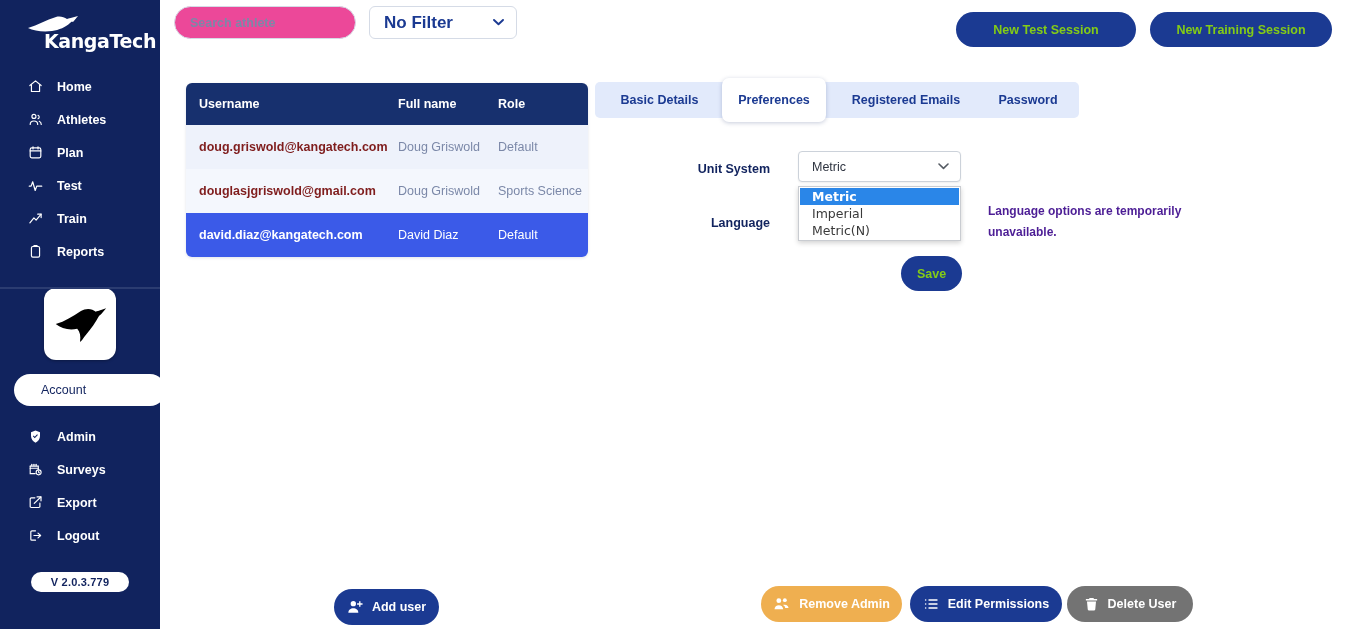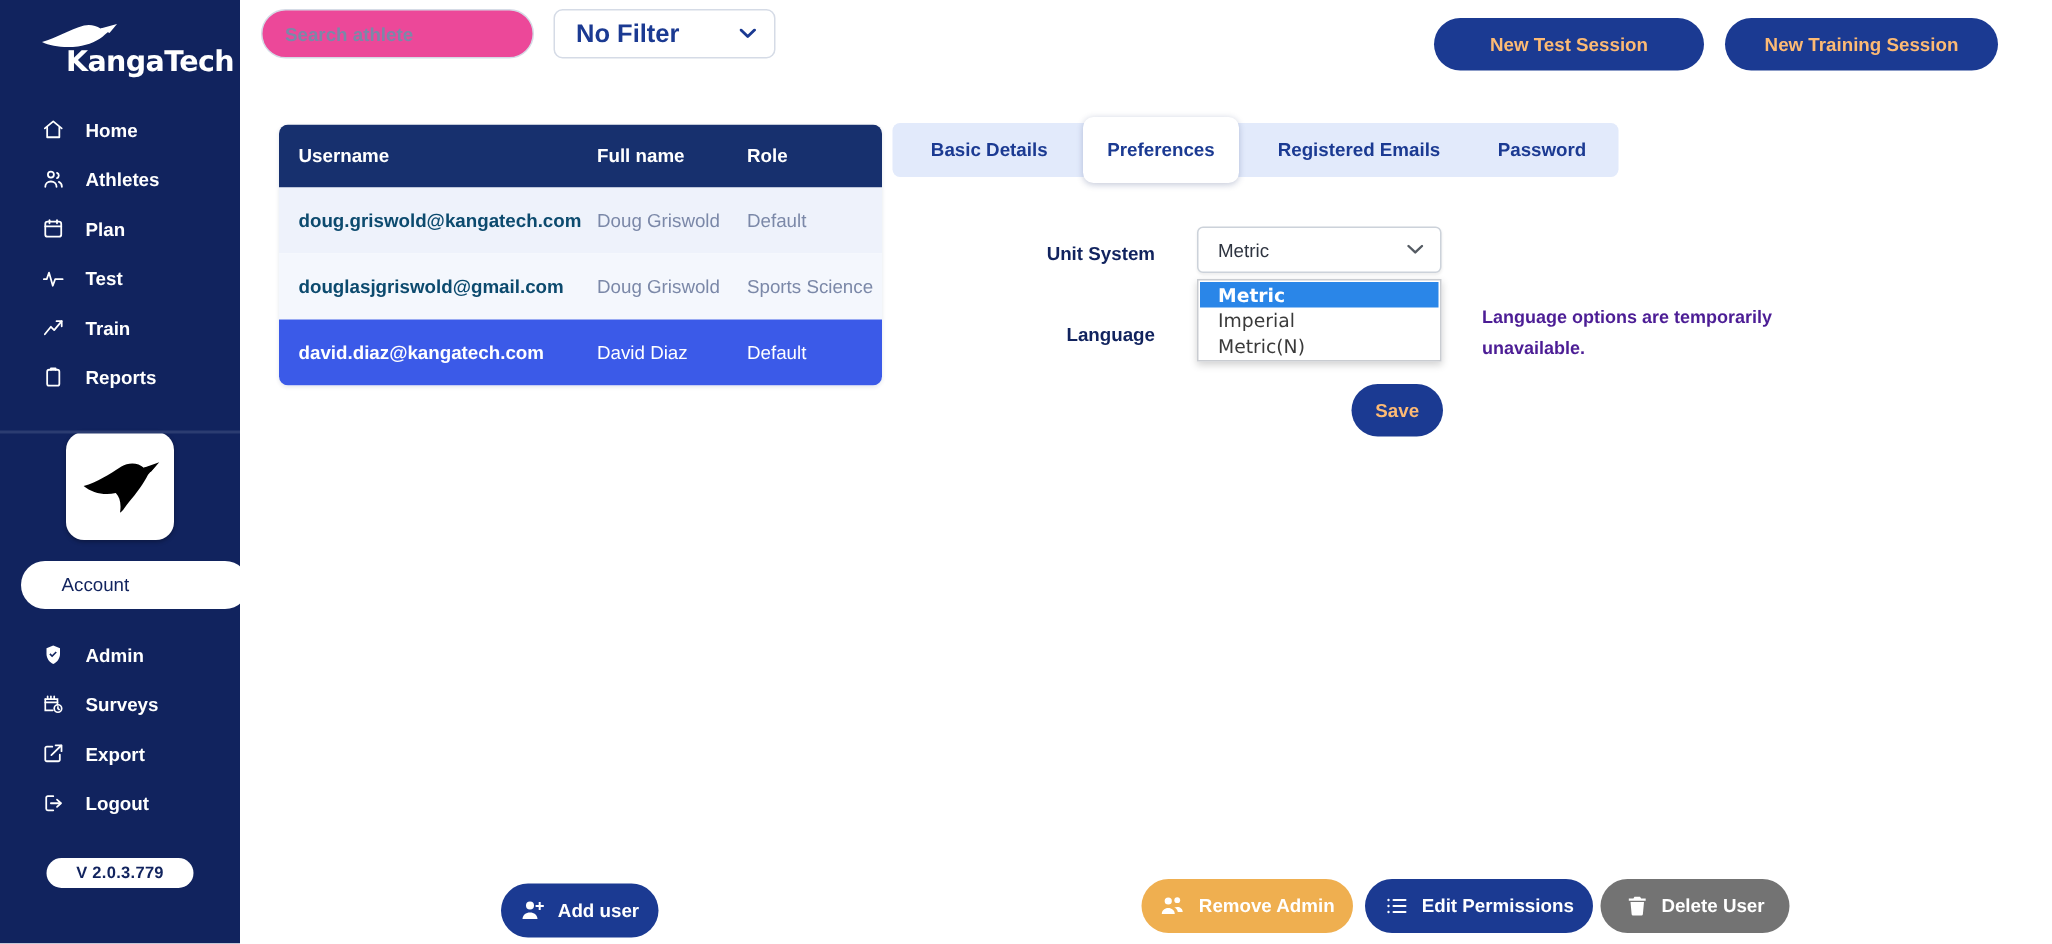"New Test Session" .btn { color: #fdba74 -> #84cc16 }
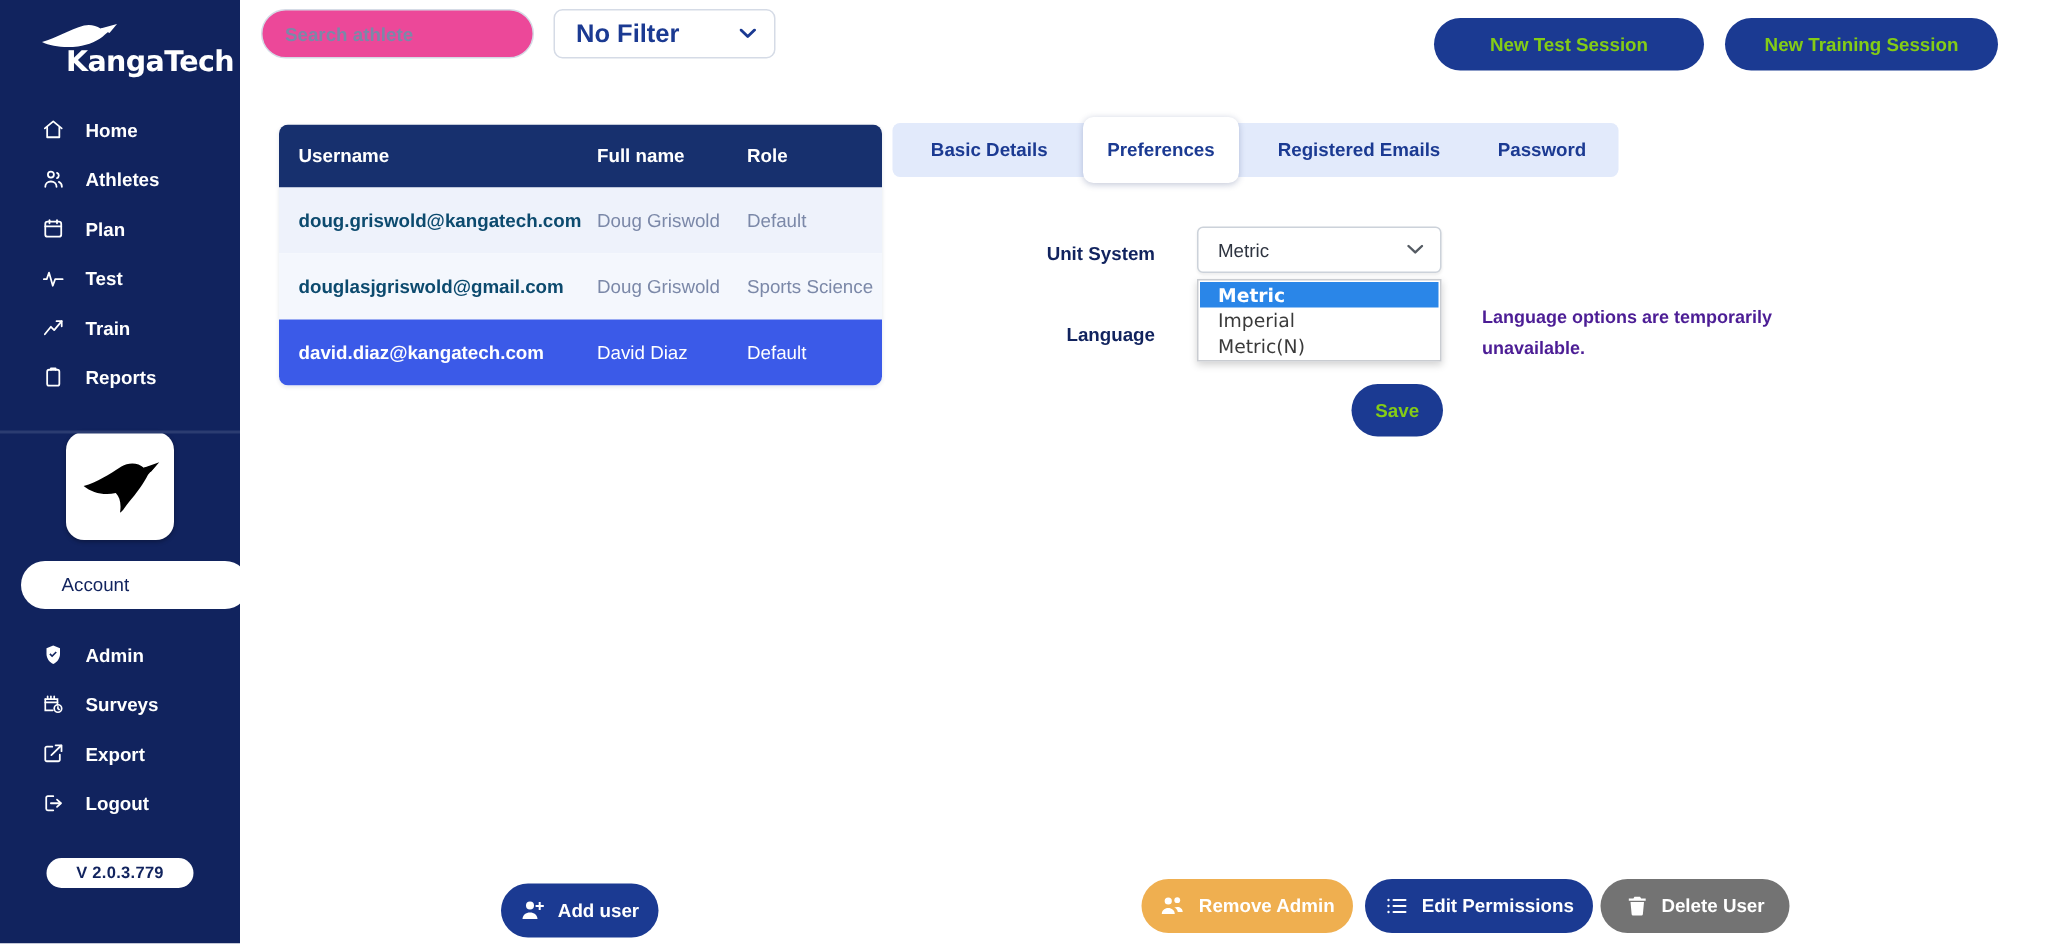"doug.griswold@kangatech.com" .tbl-row .c-user { color: #0c4a6e -> #7f1d1d }
